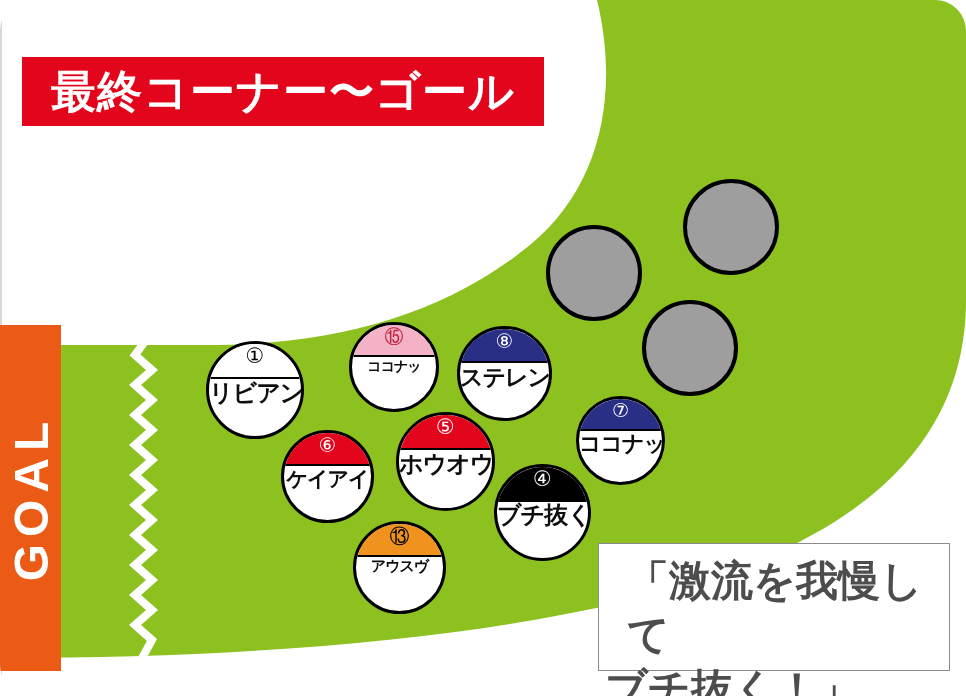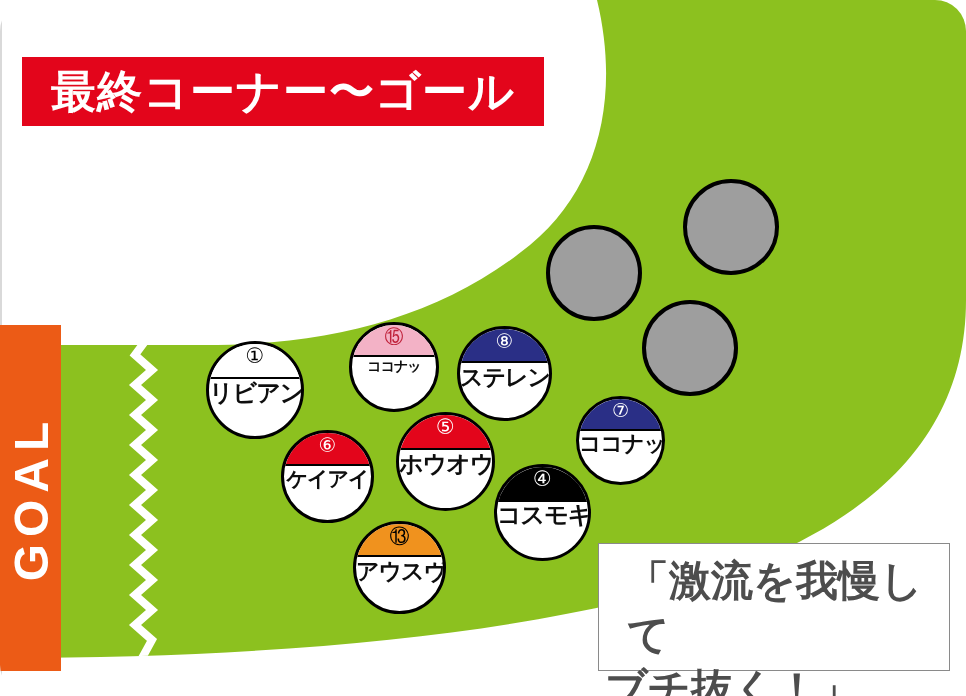"コスモキ" span.hname { text: コスモキ -> ブチ抜く }
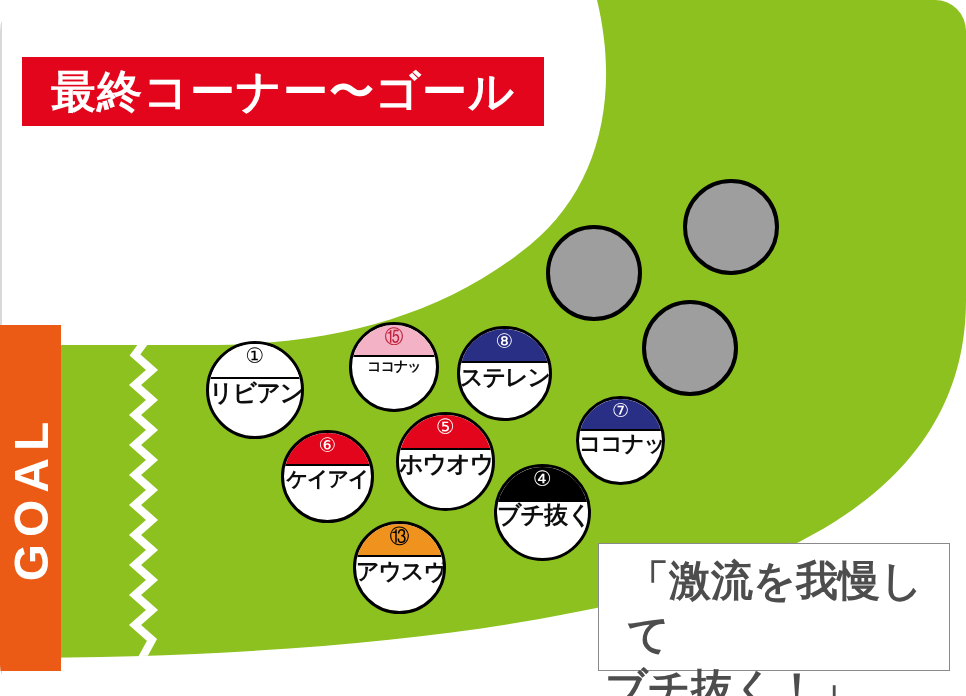"アウスヴ" span.hname { font-size: 23px -> 15px }
